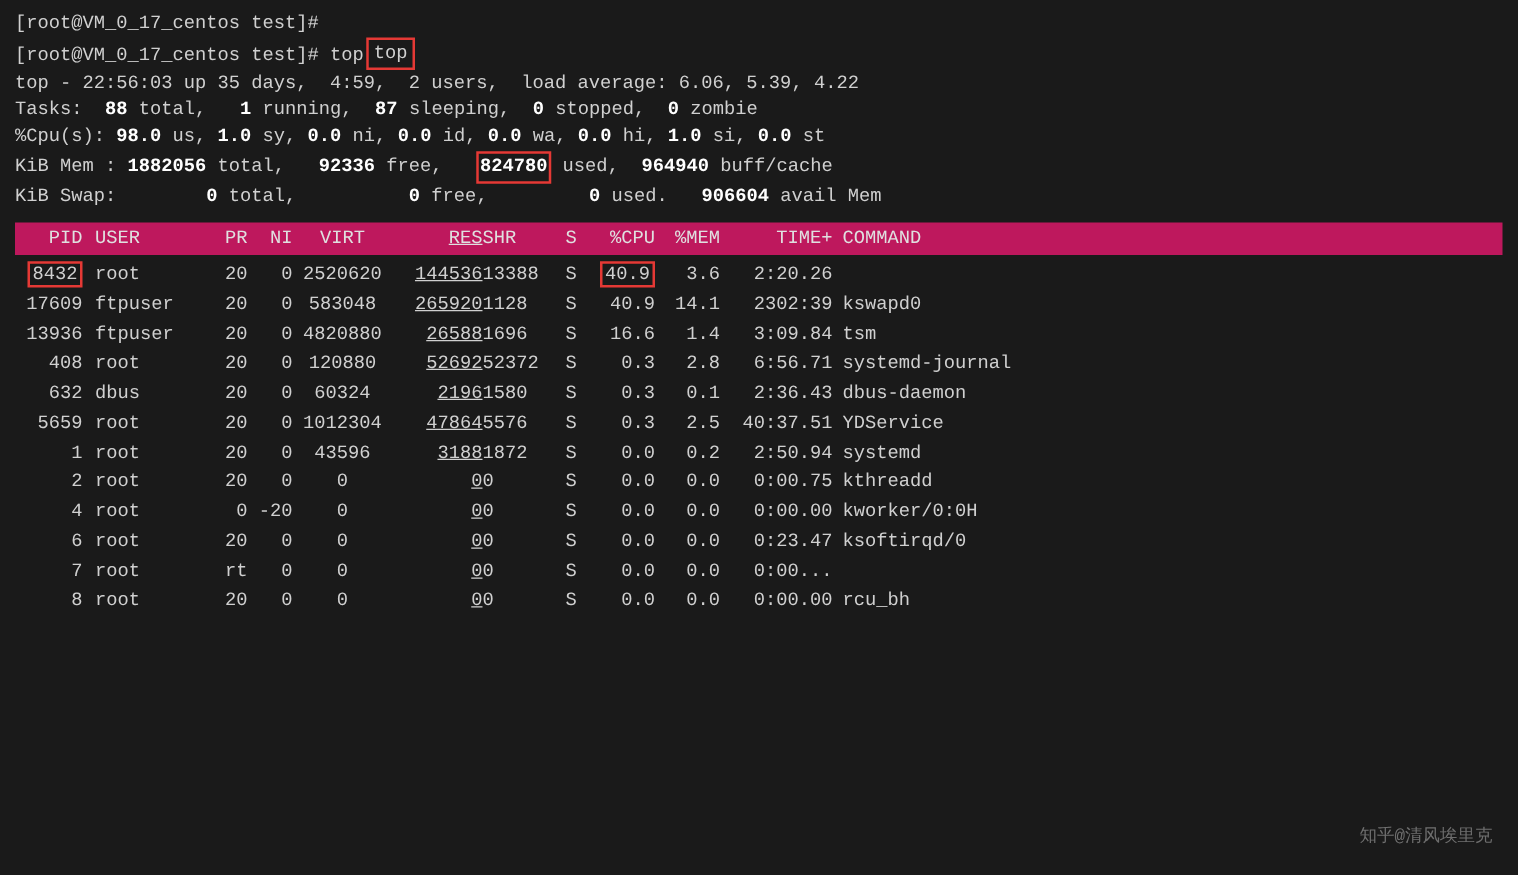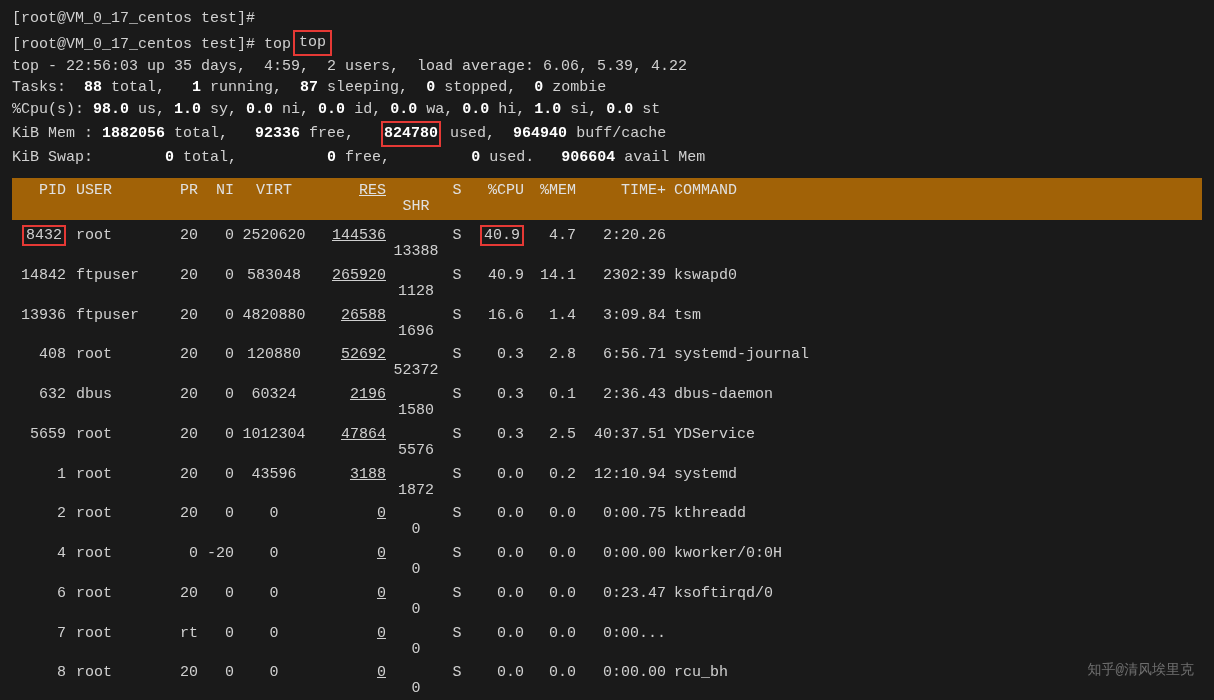"PID" .table-header-row { background-color: #a16207 -> #be185d }
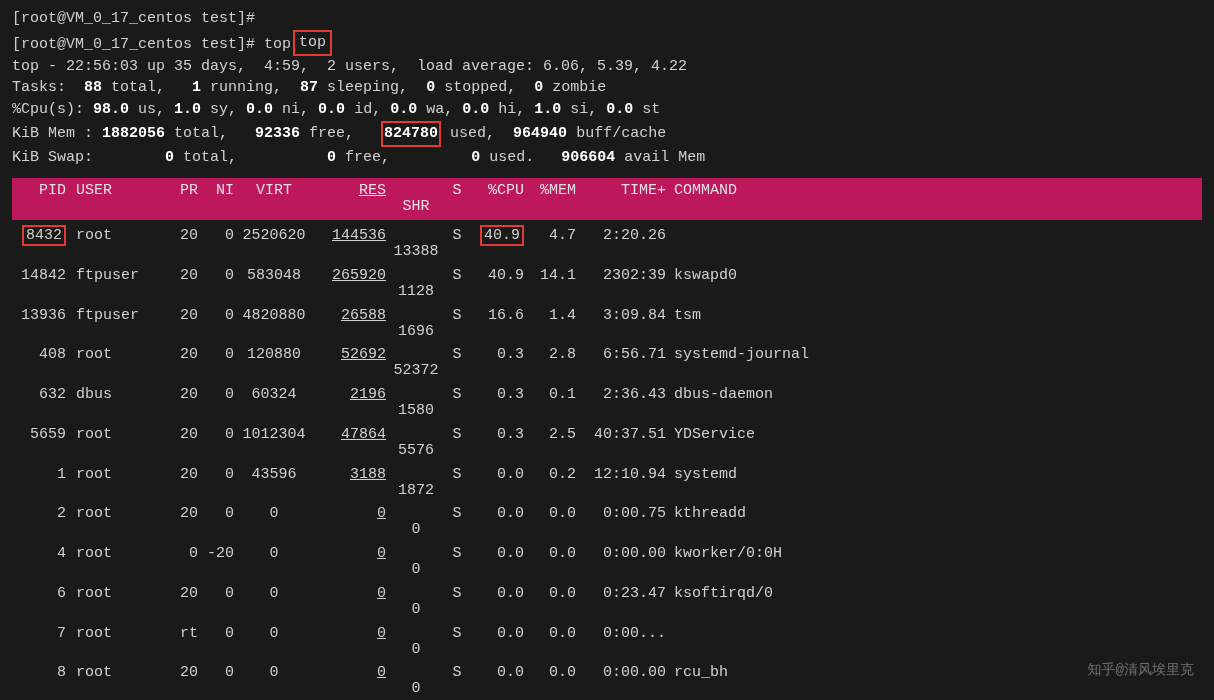"SHR" .col-shr { margin-top: 16px -> none; text-align: center -> left }
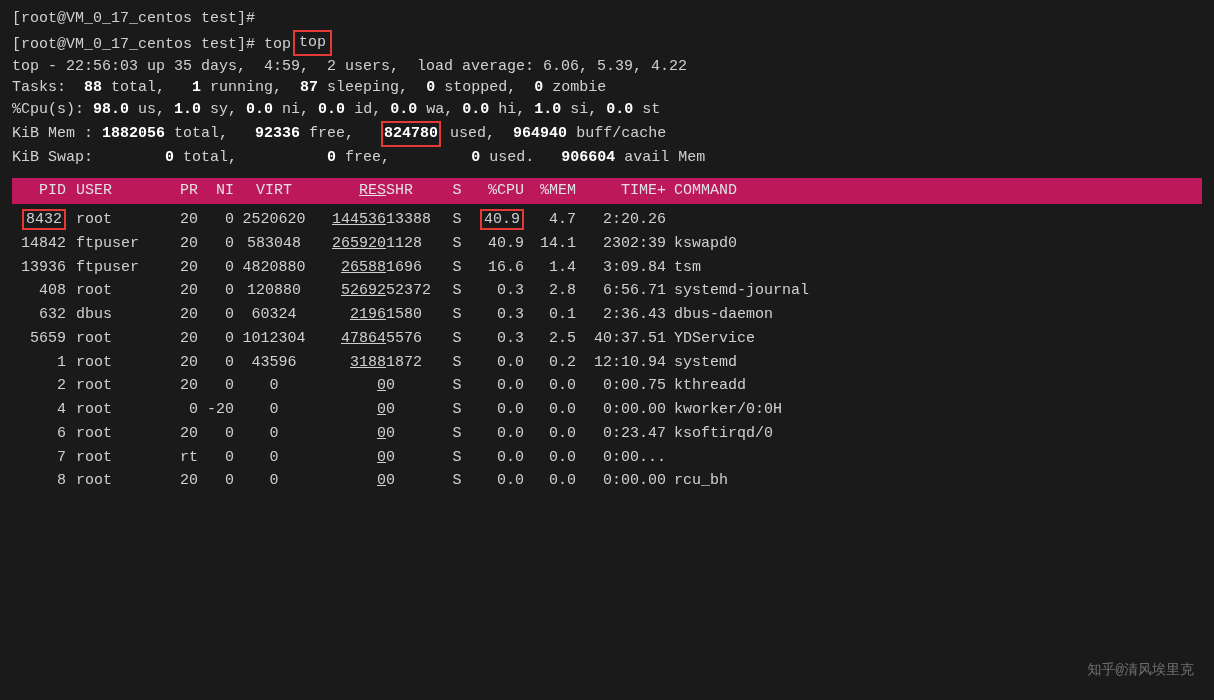"4.7" div.col-mem { text: 4.7 -> 3.6 }
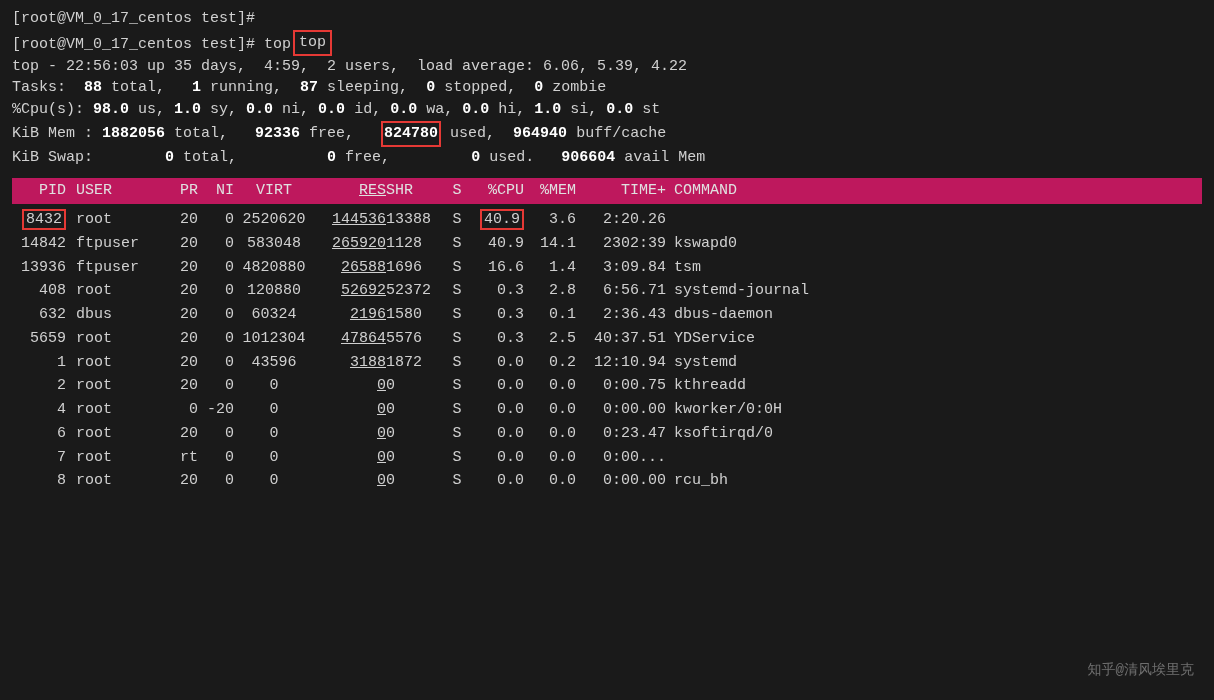"14842" div.col-pid { text: 14842 -> 17609 }
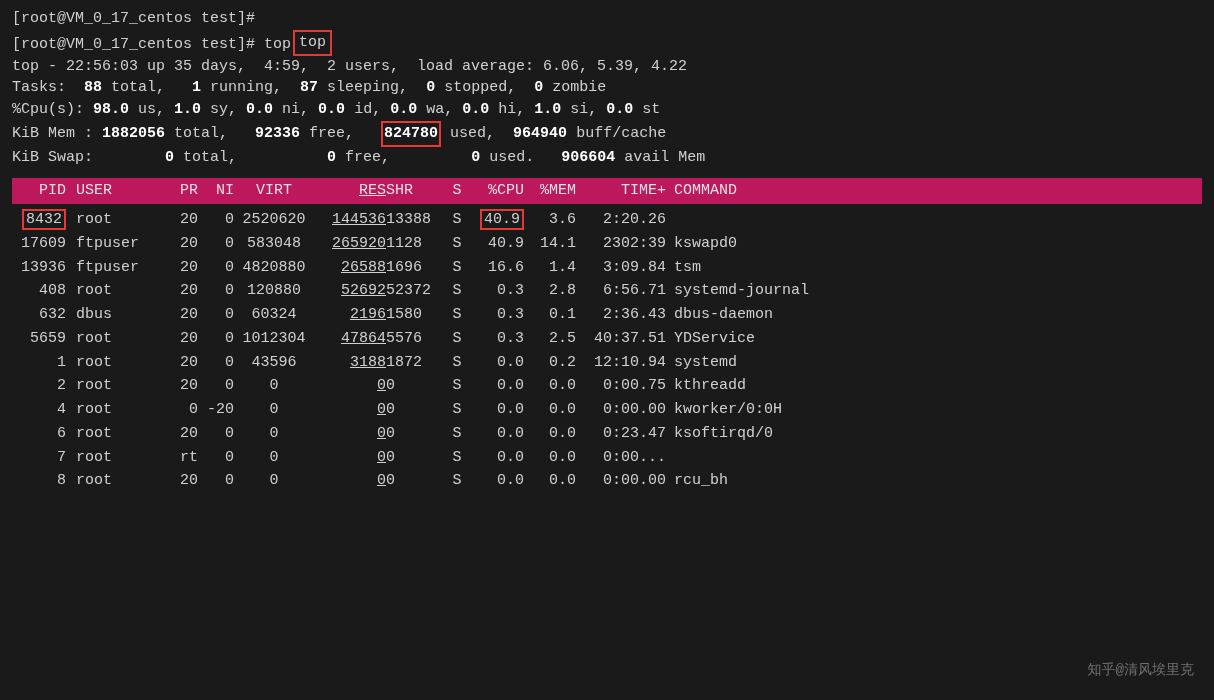"12:10.94" div.col-time { text: 12:10.94 -> 2:50.94 }
